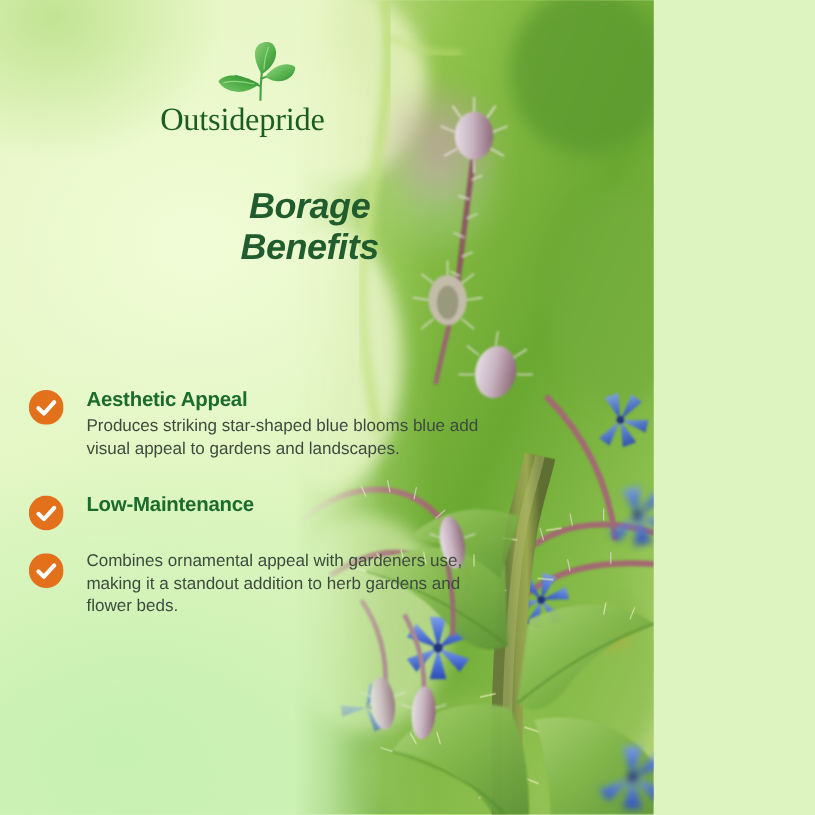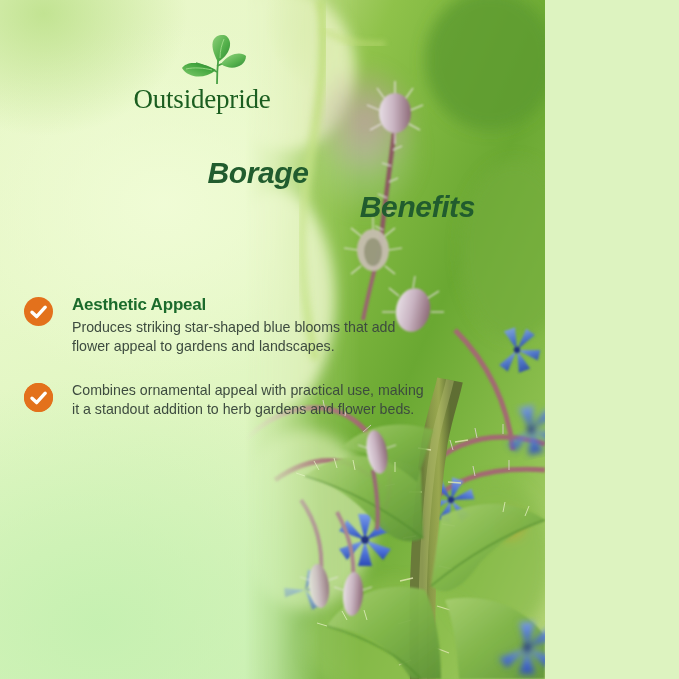"Benefits" .title .l3 { text-align: right -> none }
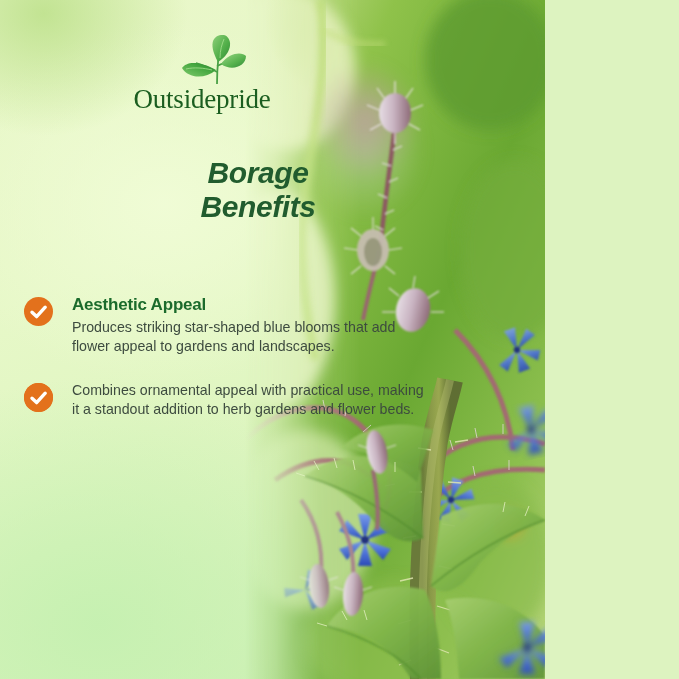"Aesthetic Appeal" .benefit { margin-top: none -> 28px }
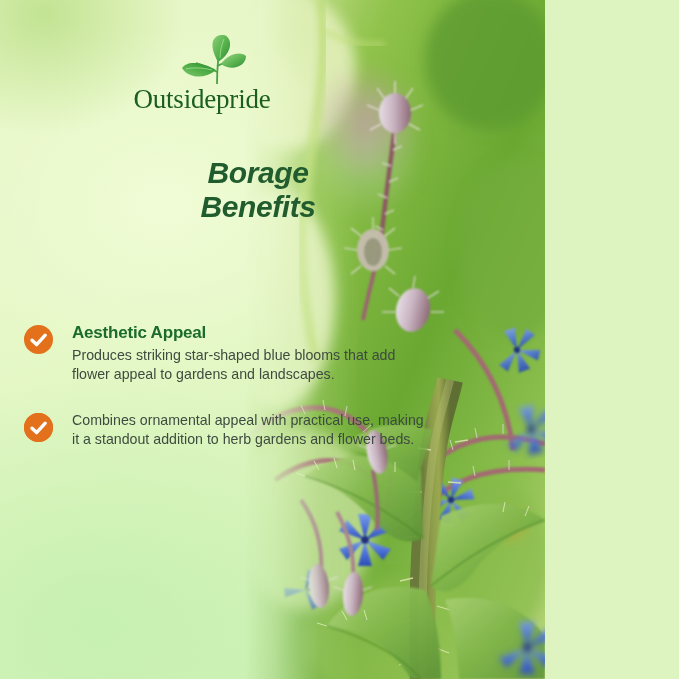"Produces striking star-shaped blue" p { text: that add flower -> blue add visual }
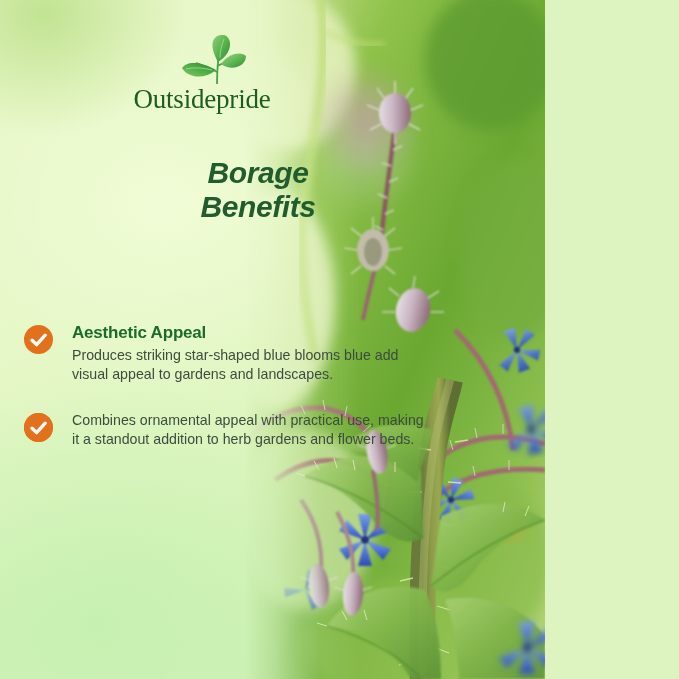"Low-Maintenance" h3 { html: none -> <h3>Low-Maintenance</h3> }
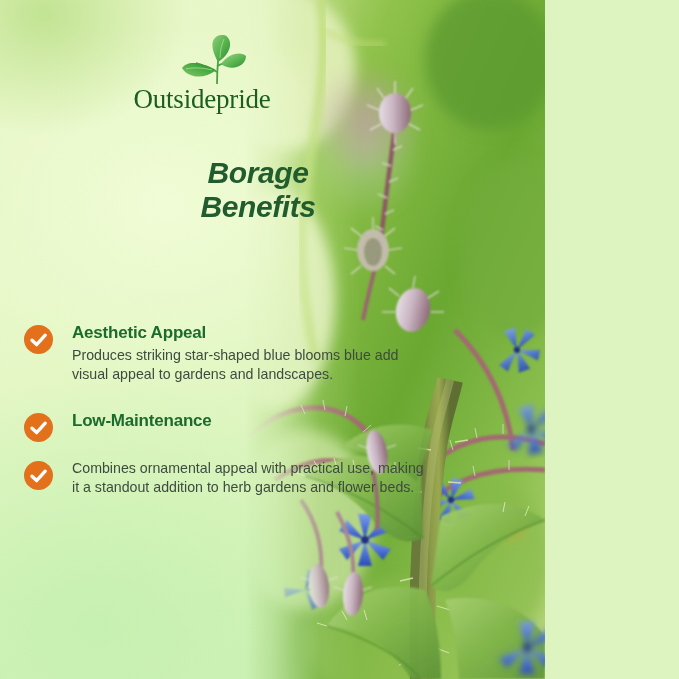"Combines ornamental appeal with" p { text: practical -> gardeners }
